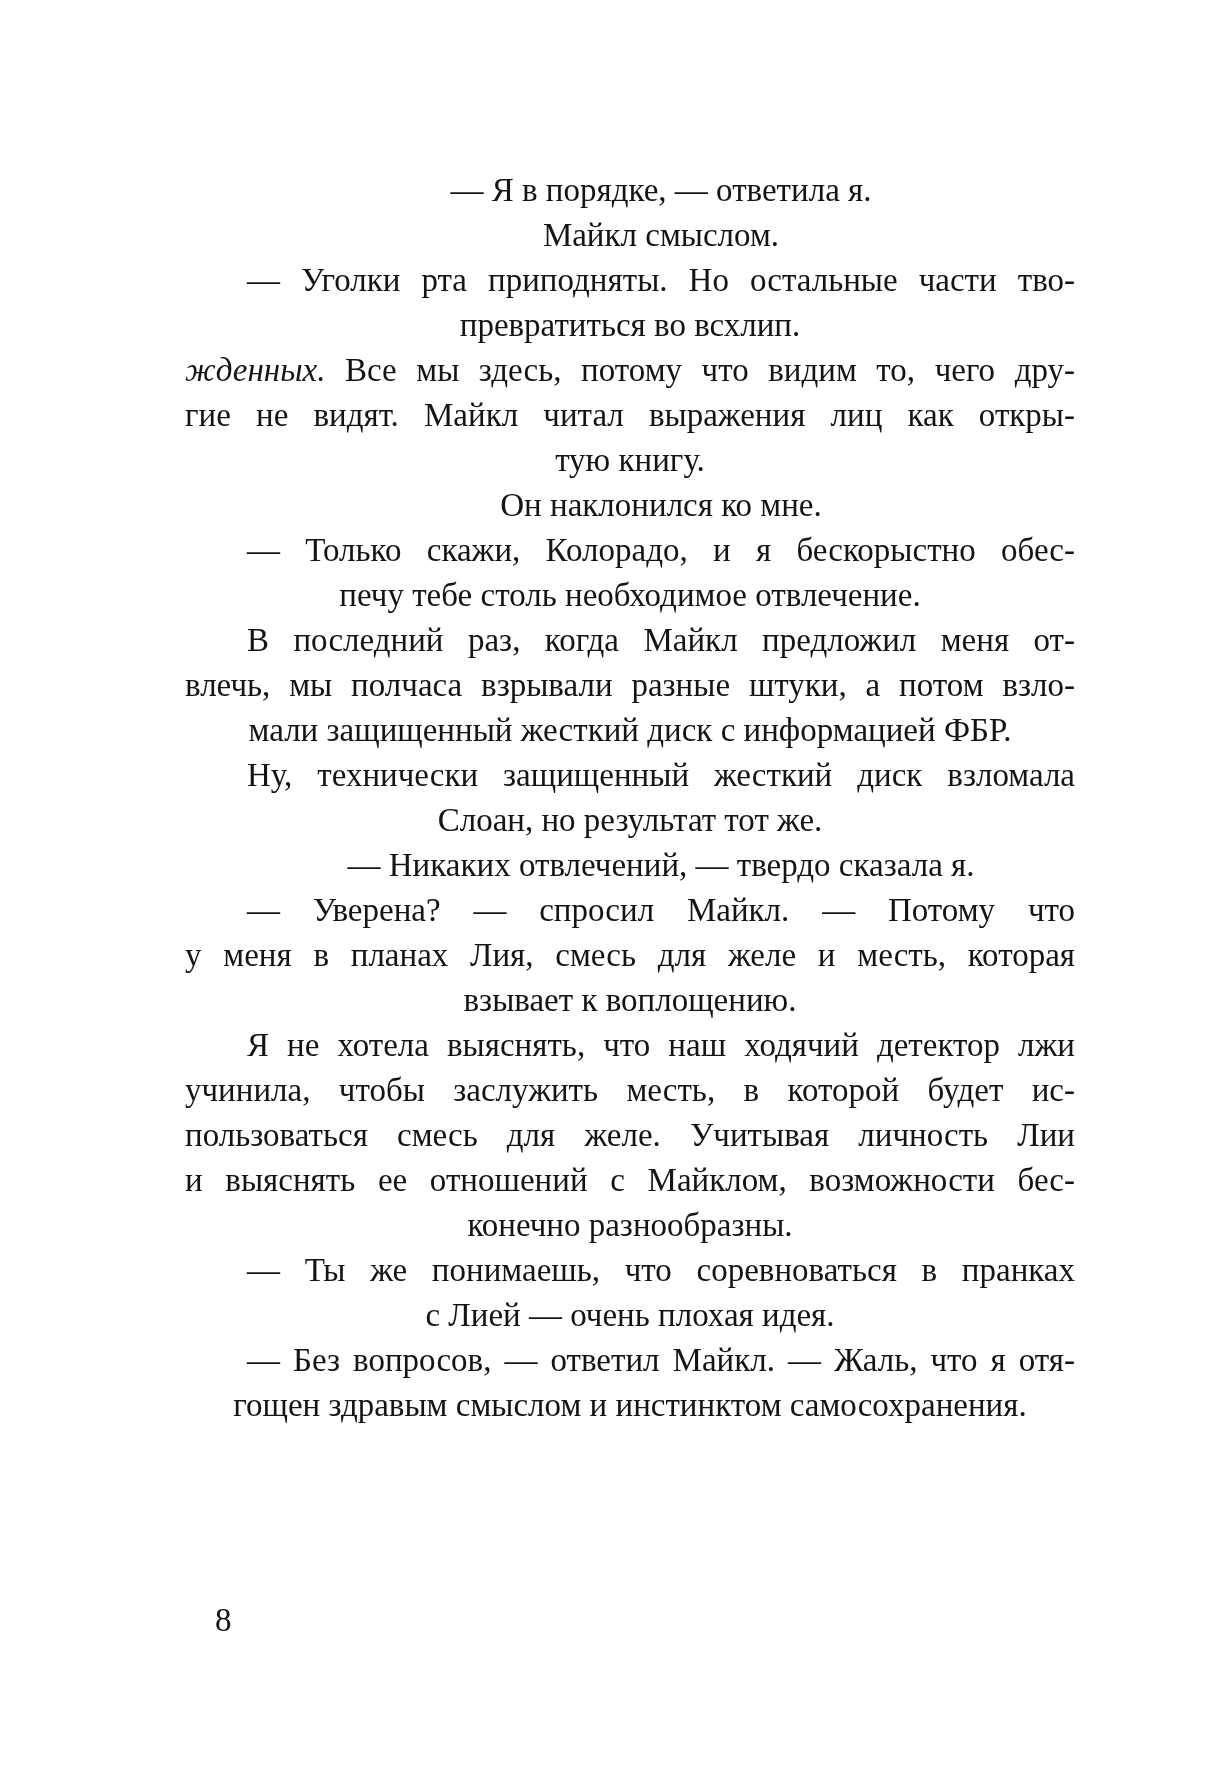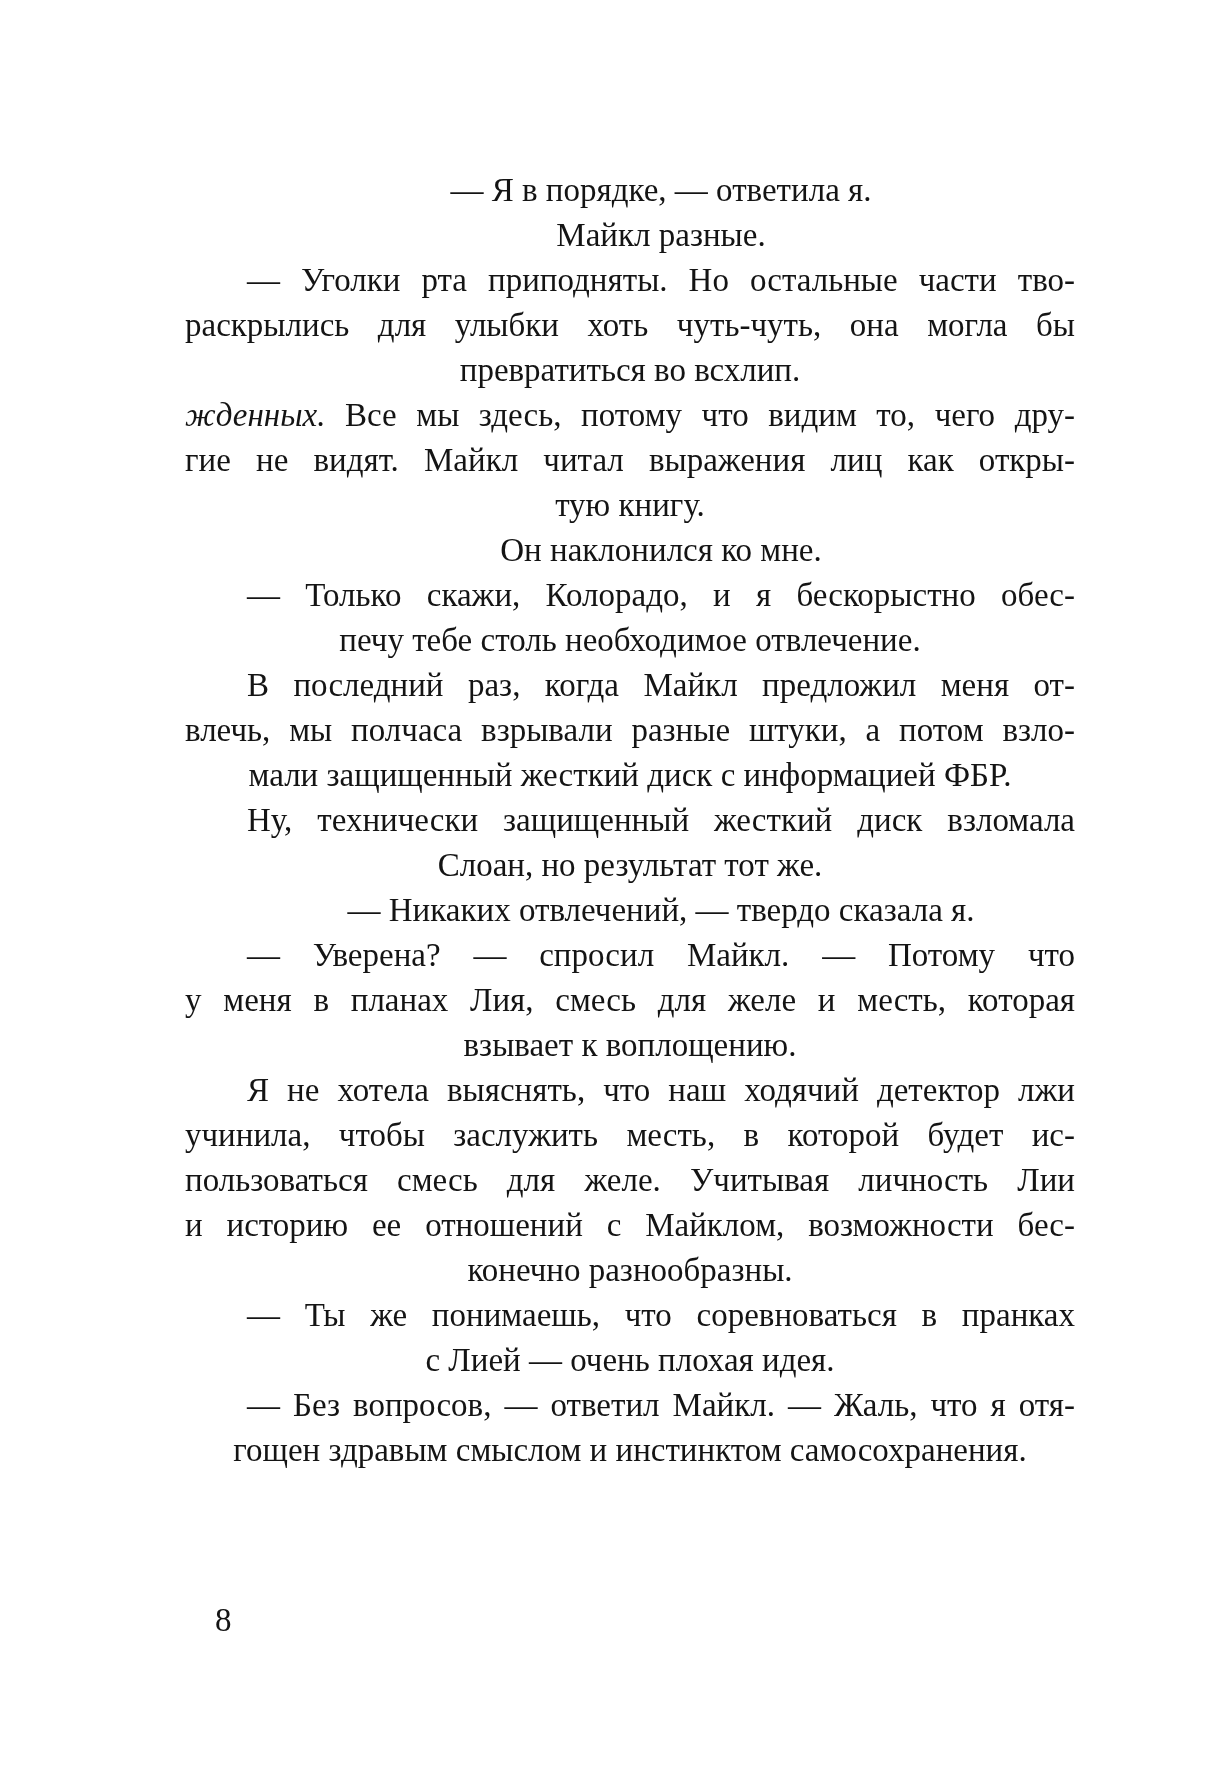"Майкл разные." span { text: разные -> смыслом }
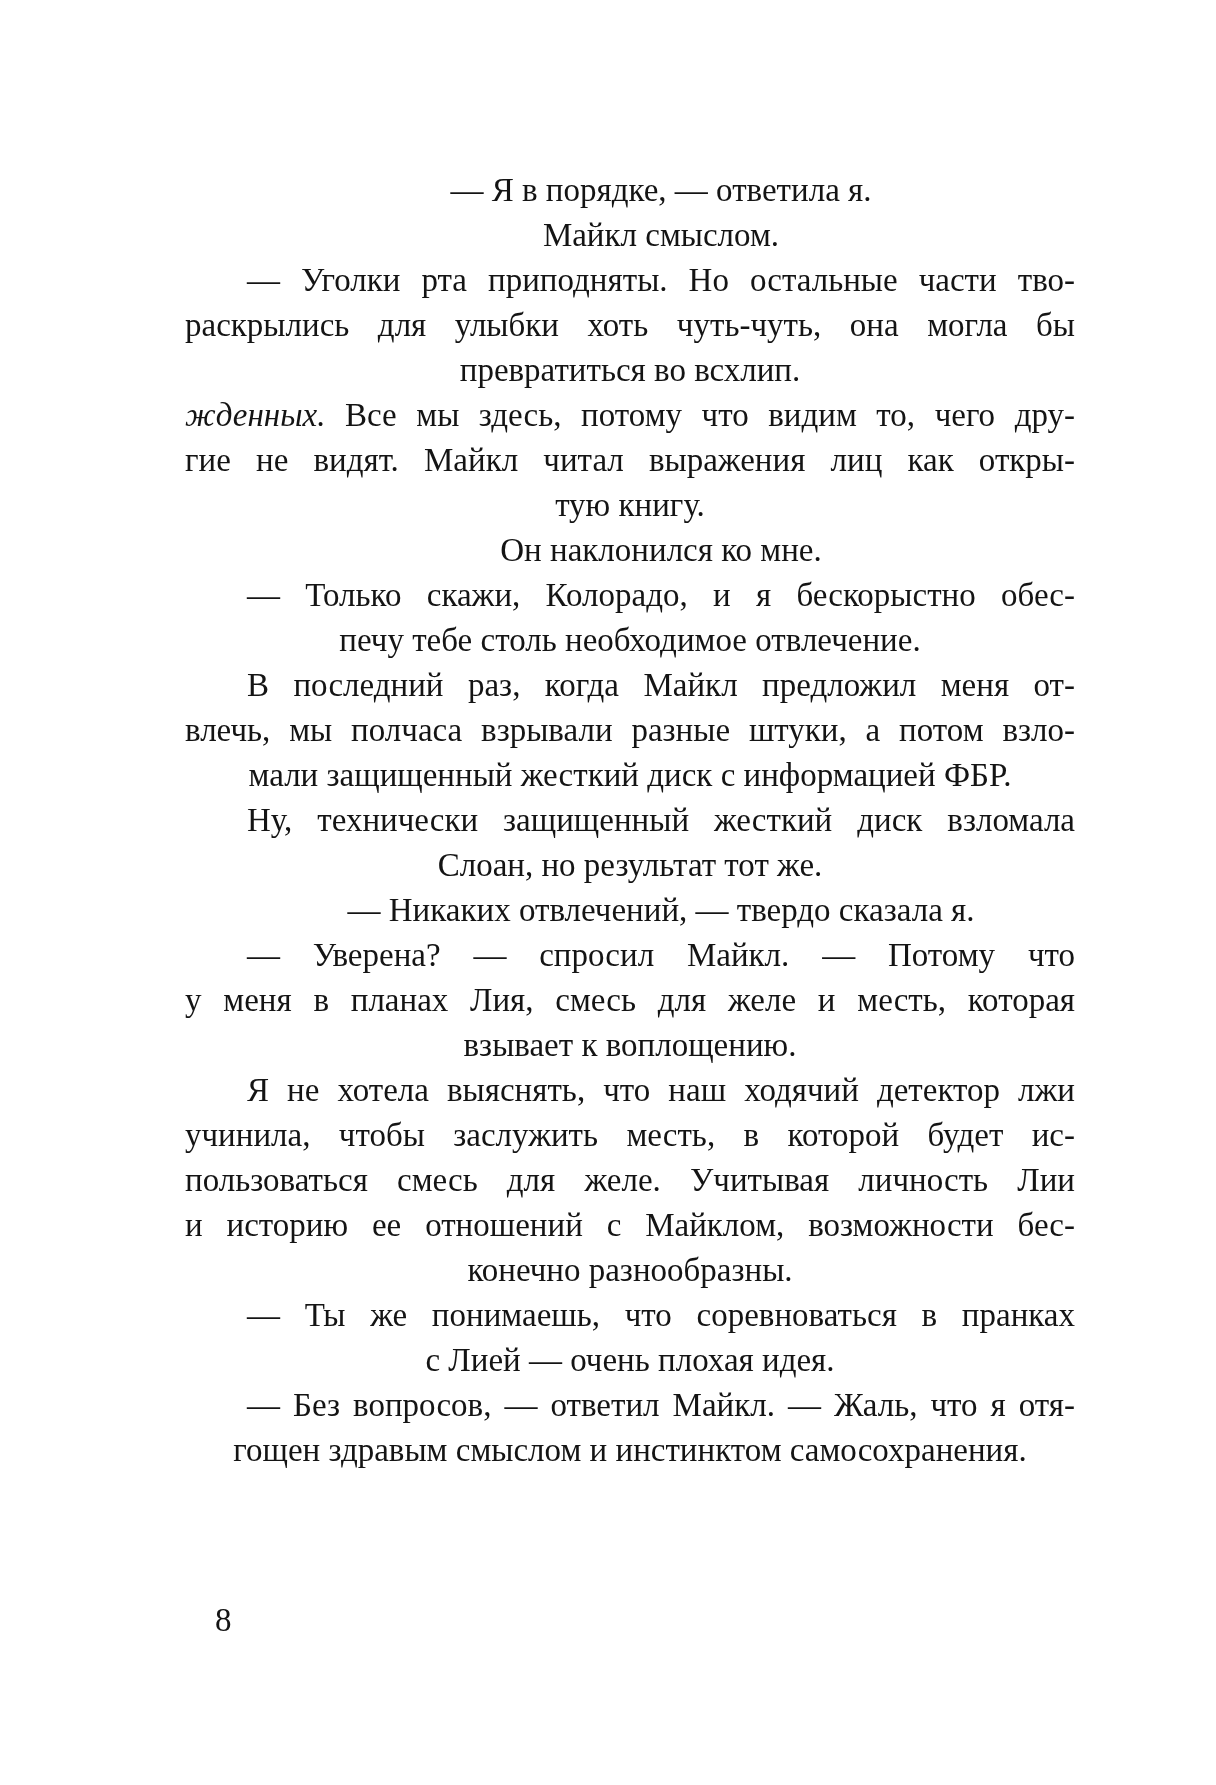"раскрылись для улыбки хоть чуть-чуть," div.line { html: <div><span>раскрылись для улыбки хоть чуть-чуть, она могла бы</span></div> -> none }
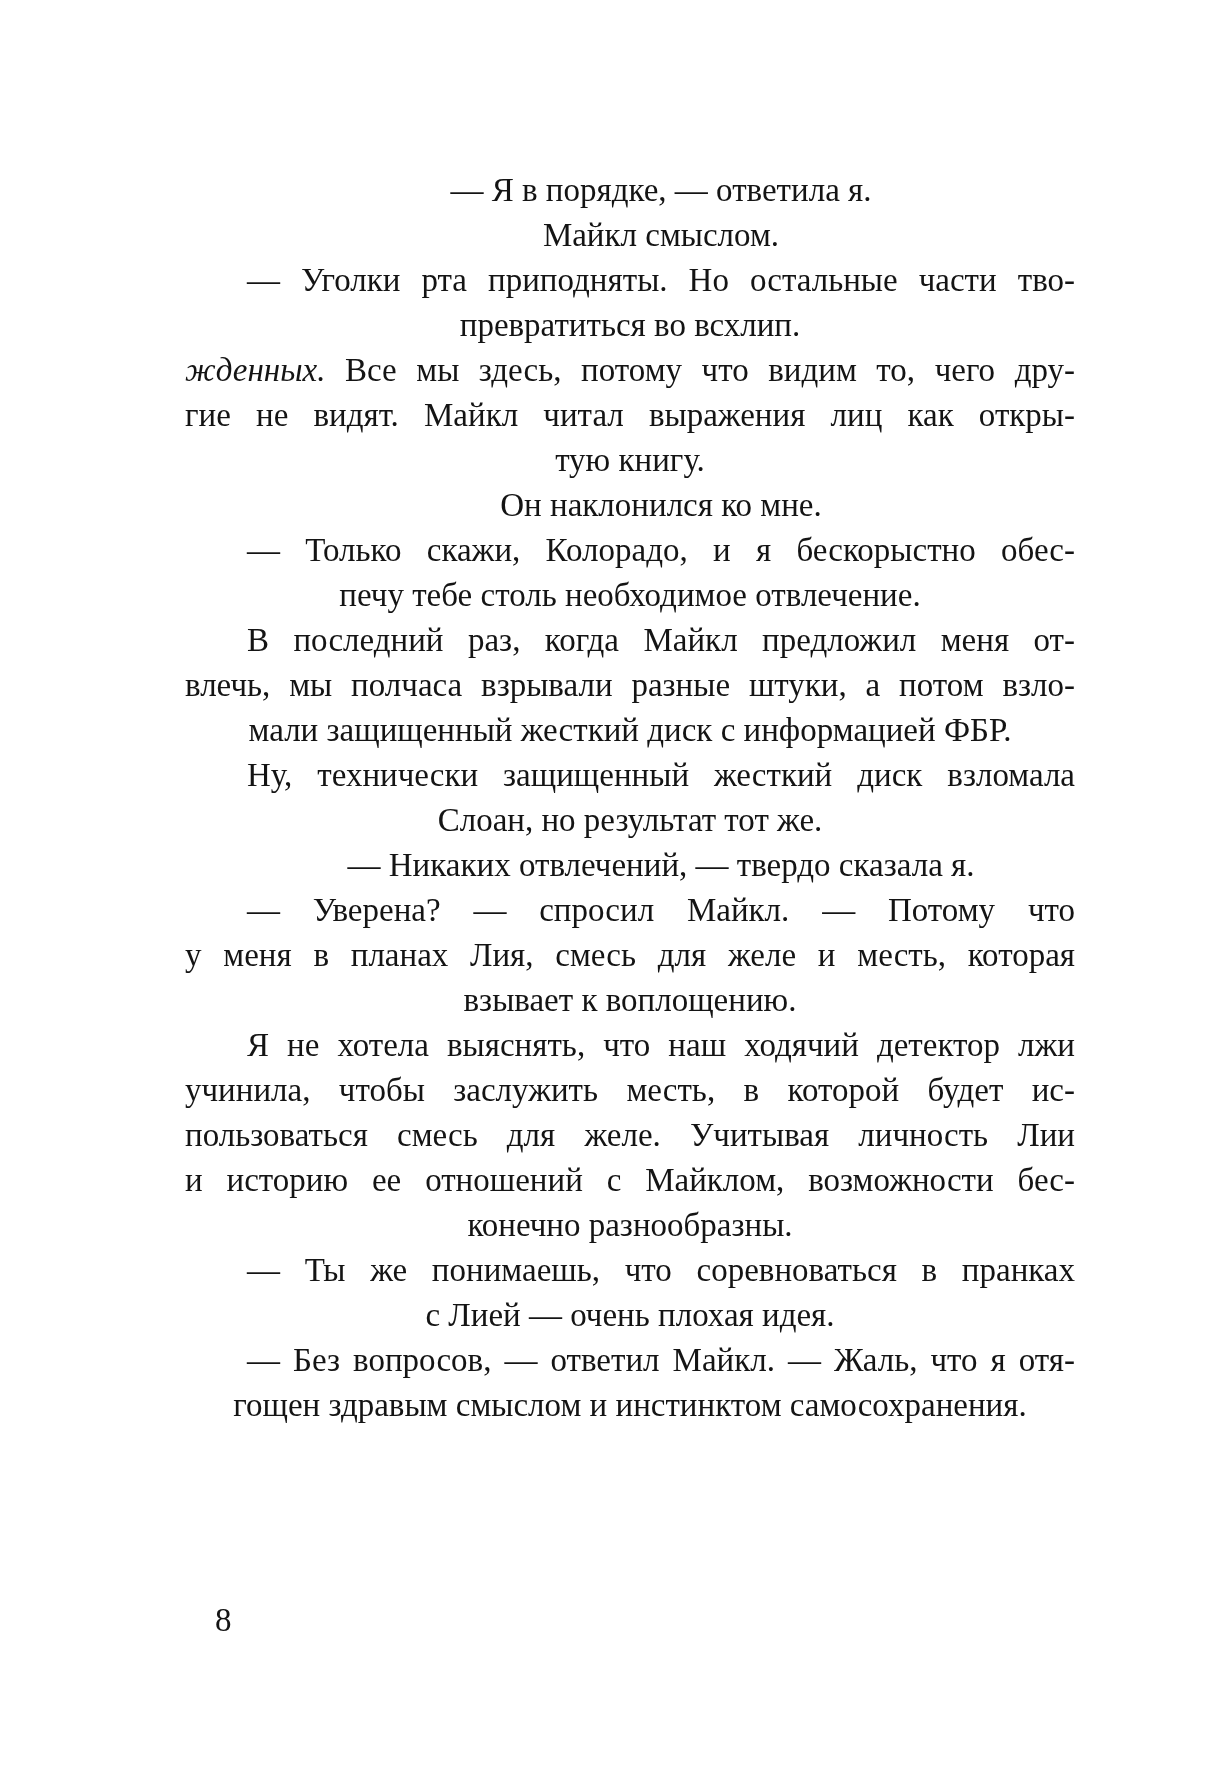"и историю ее отношений с" span { text: историю -> выяснять }
